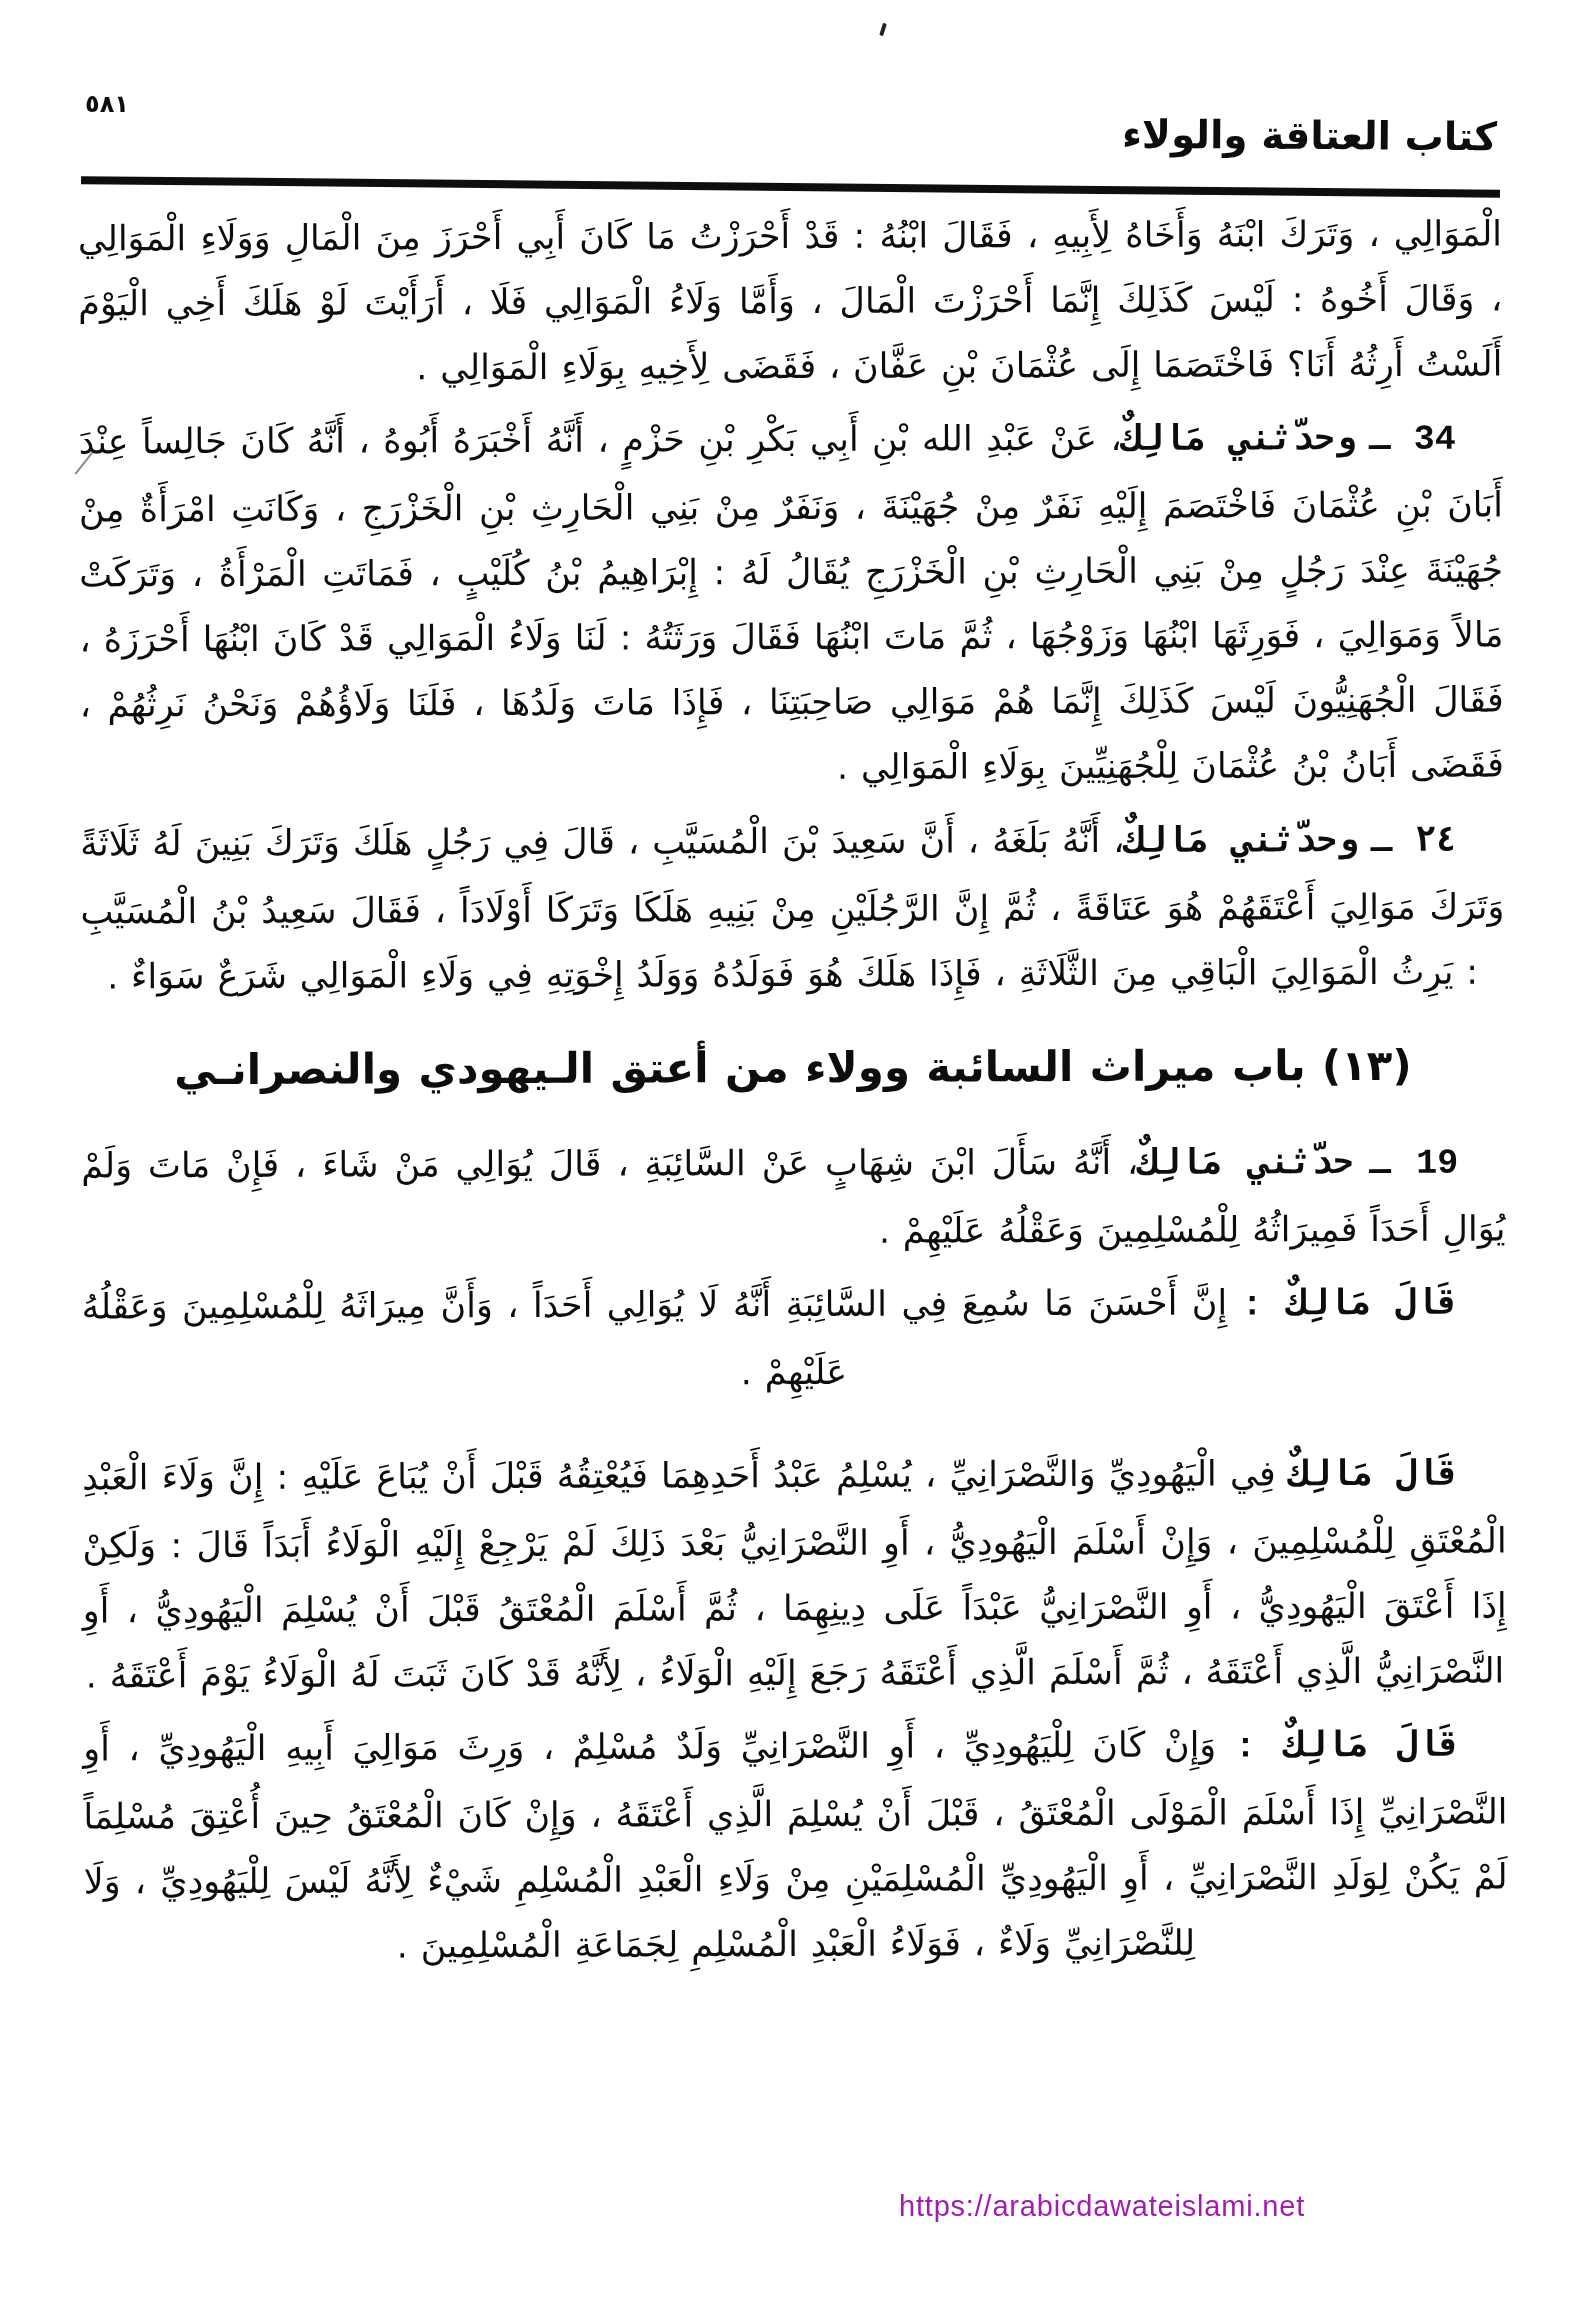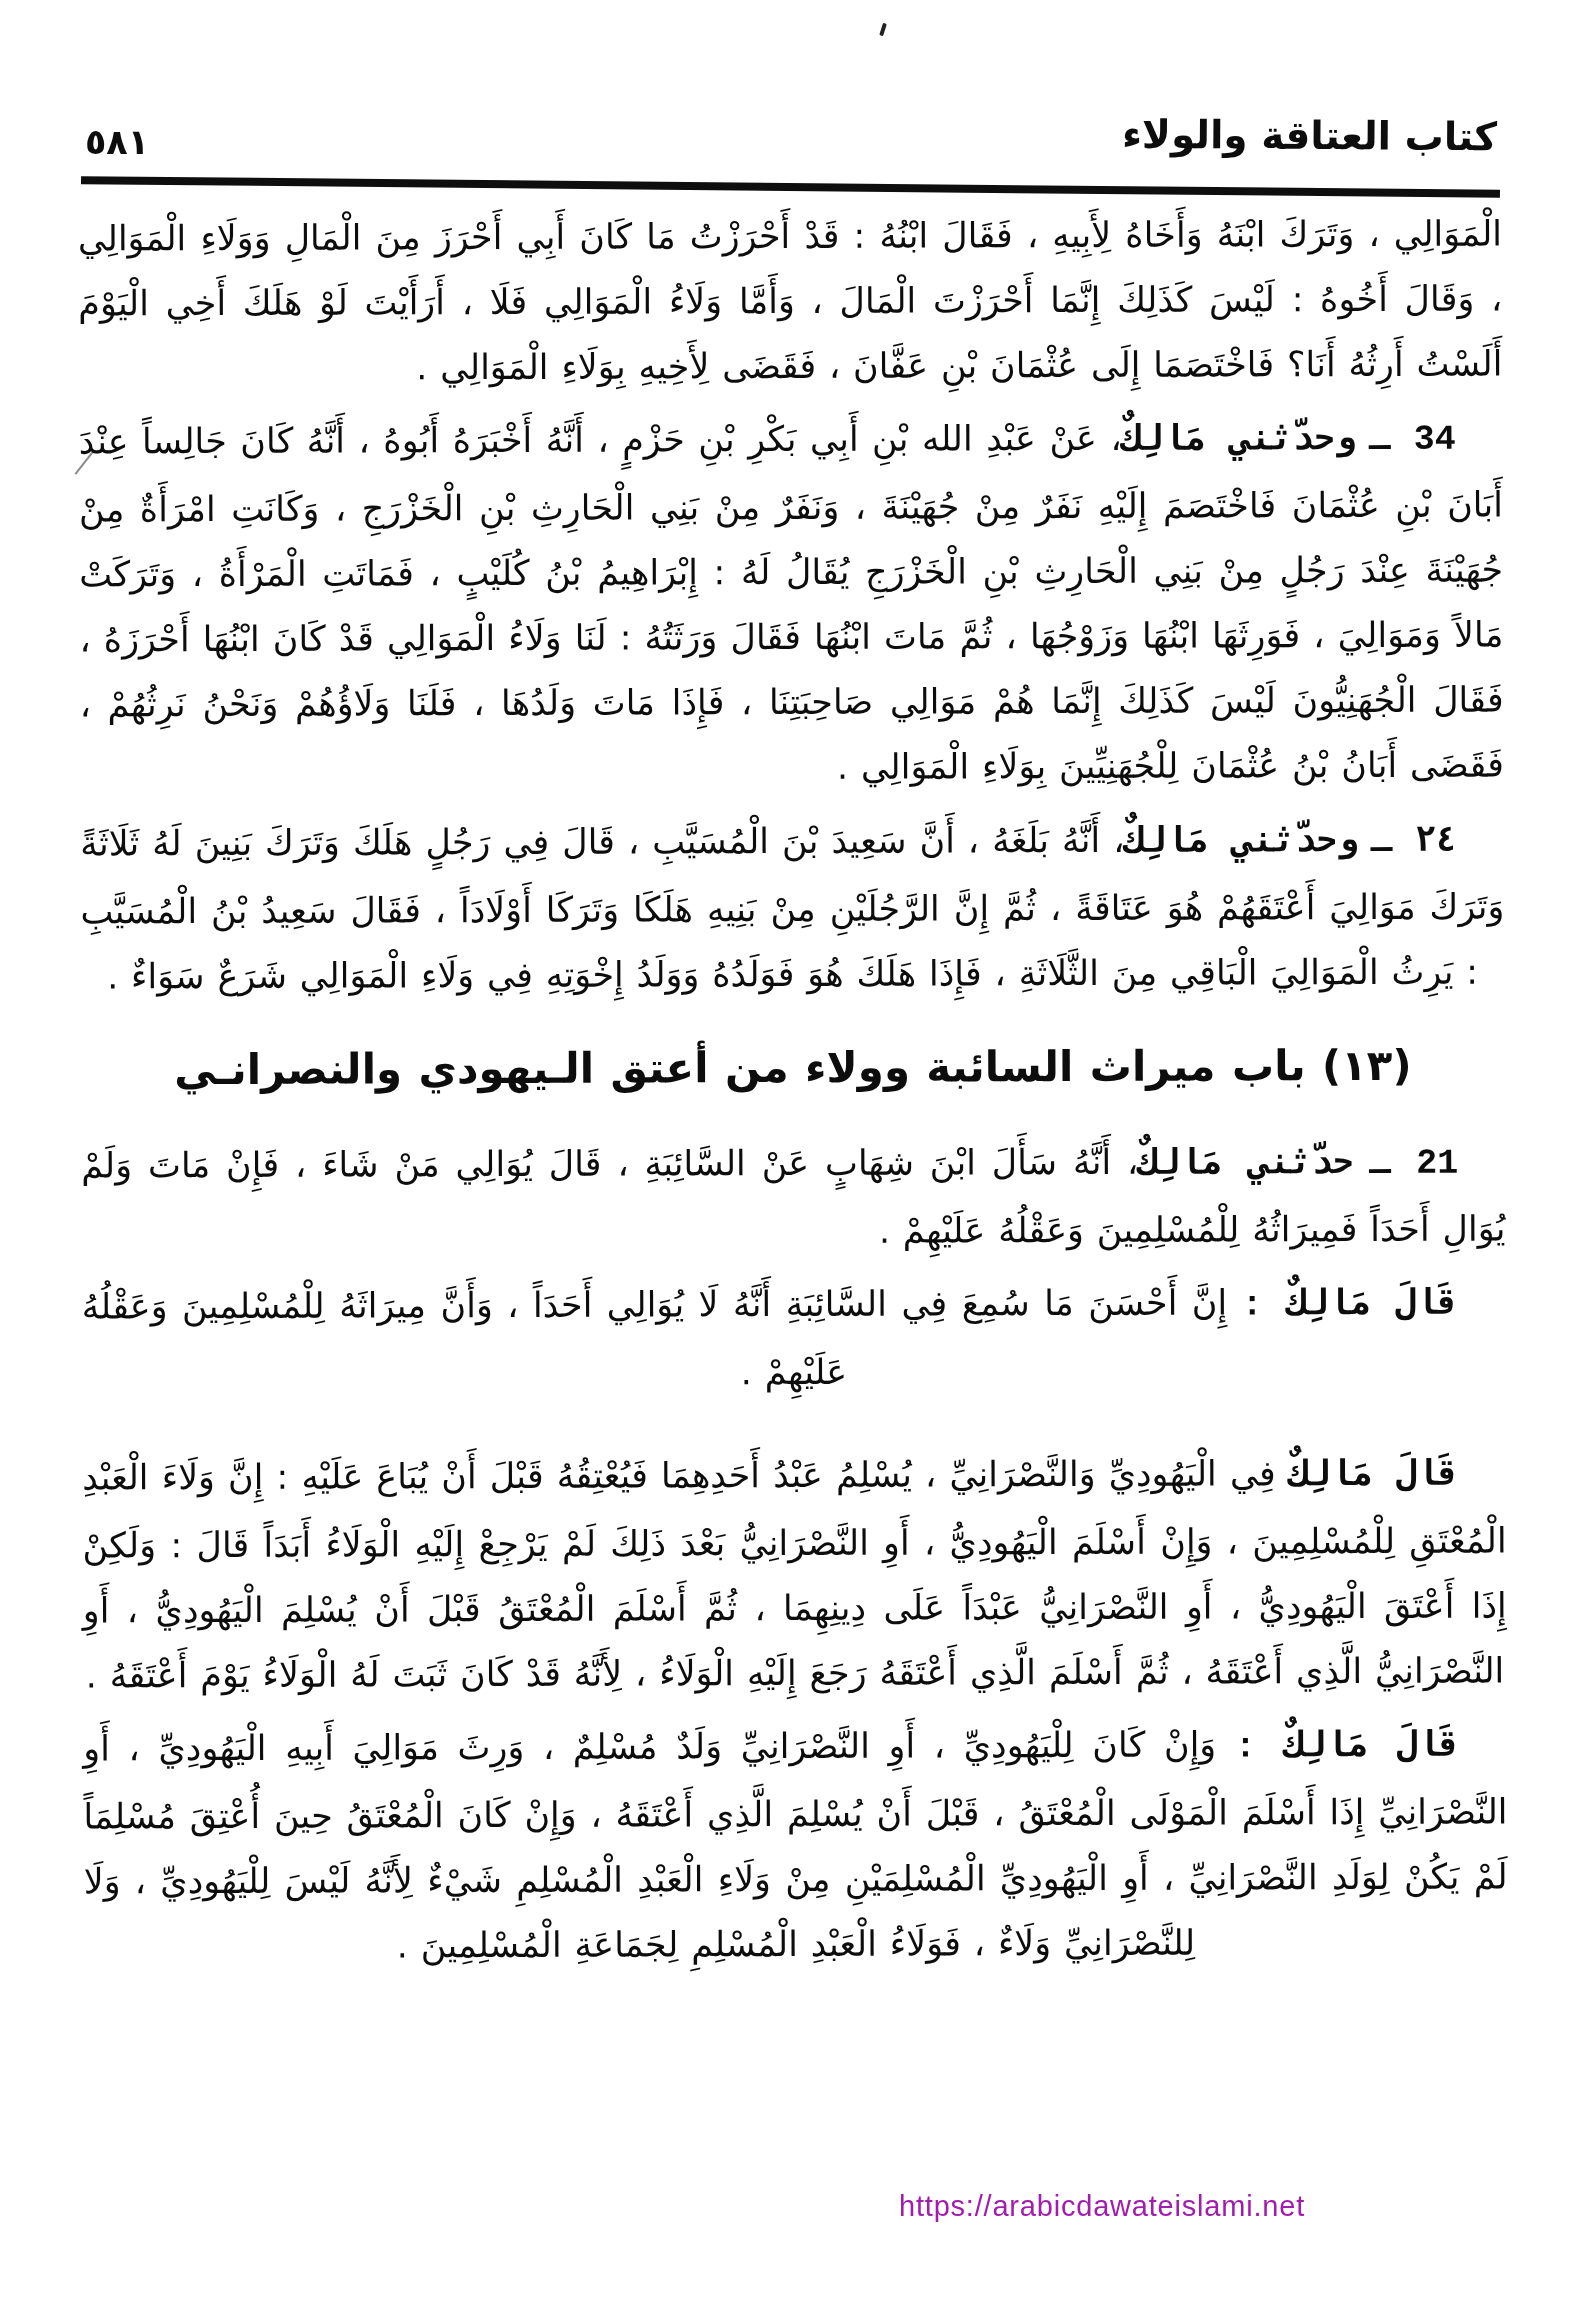"٥٨١" .header-pageno { font-size: 35px -> 24px; top: 122px -> 90px }
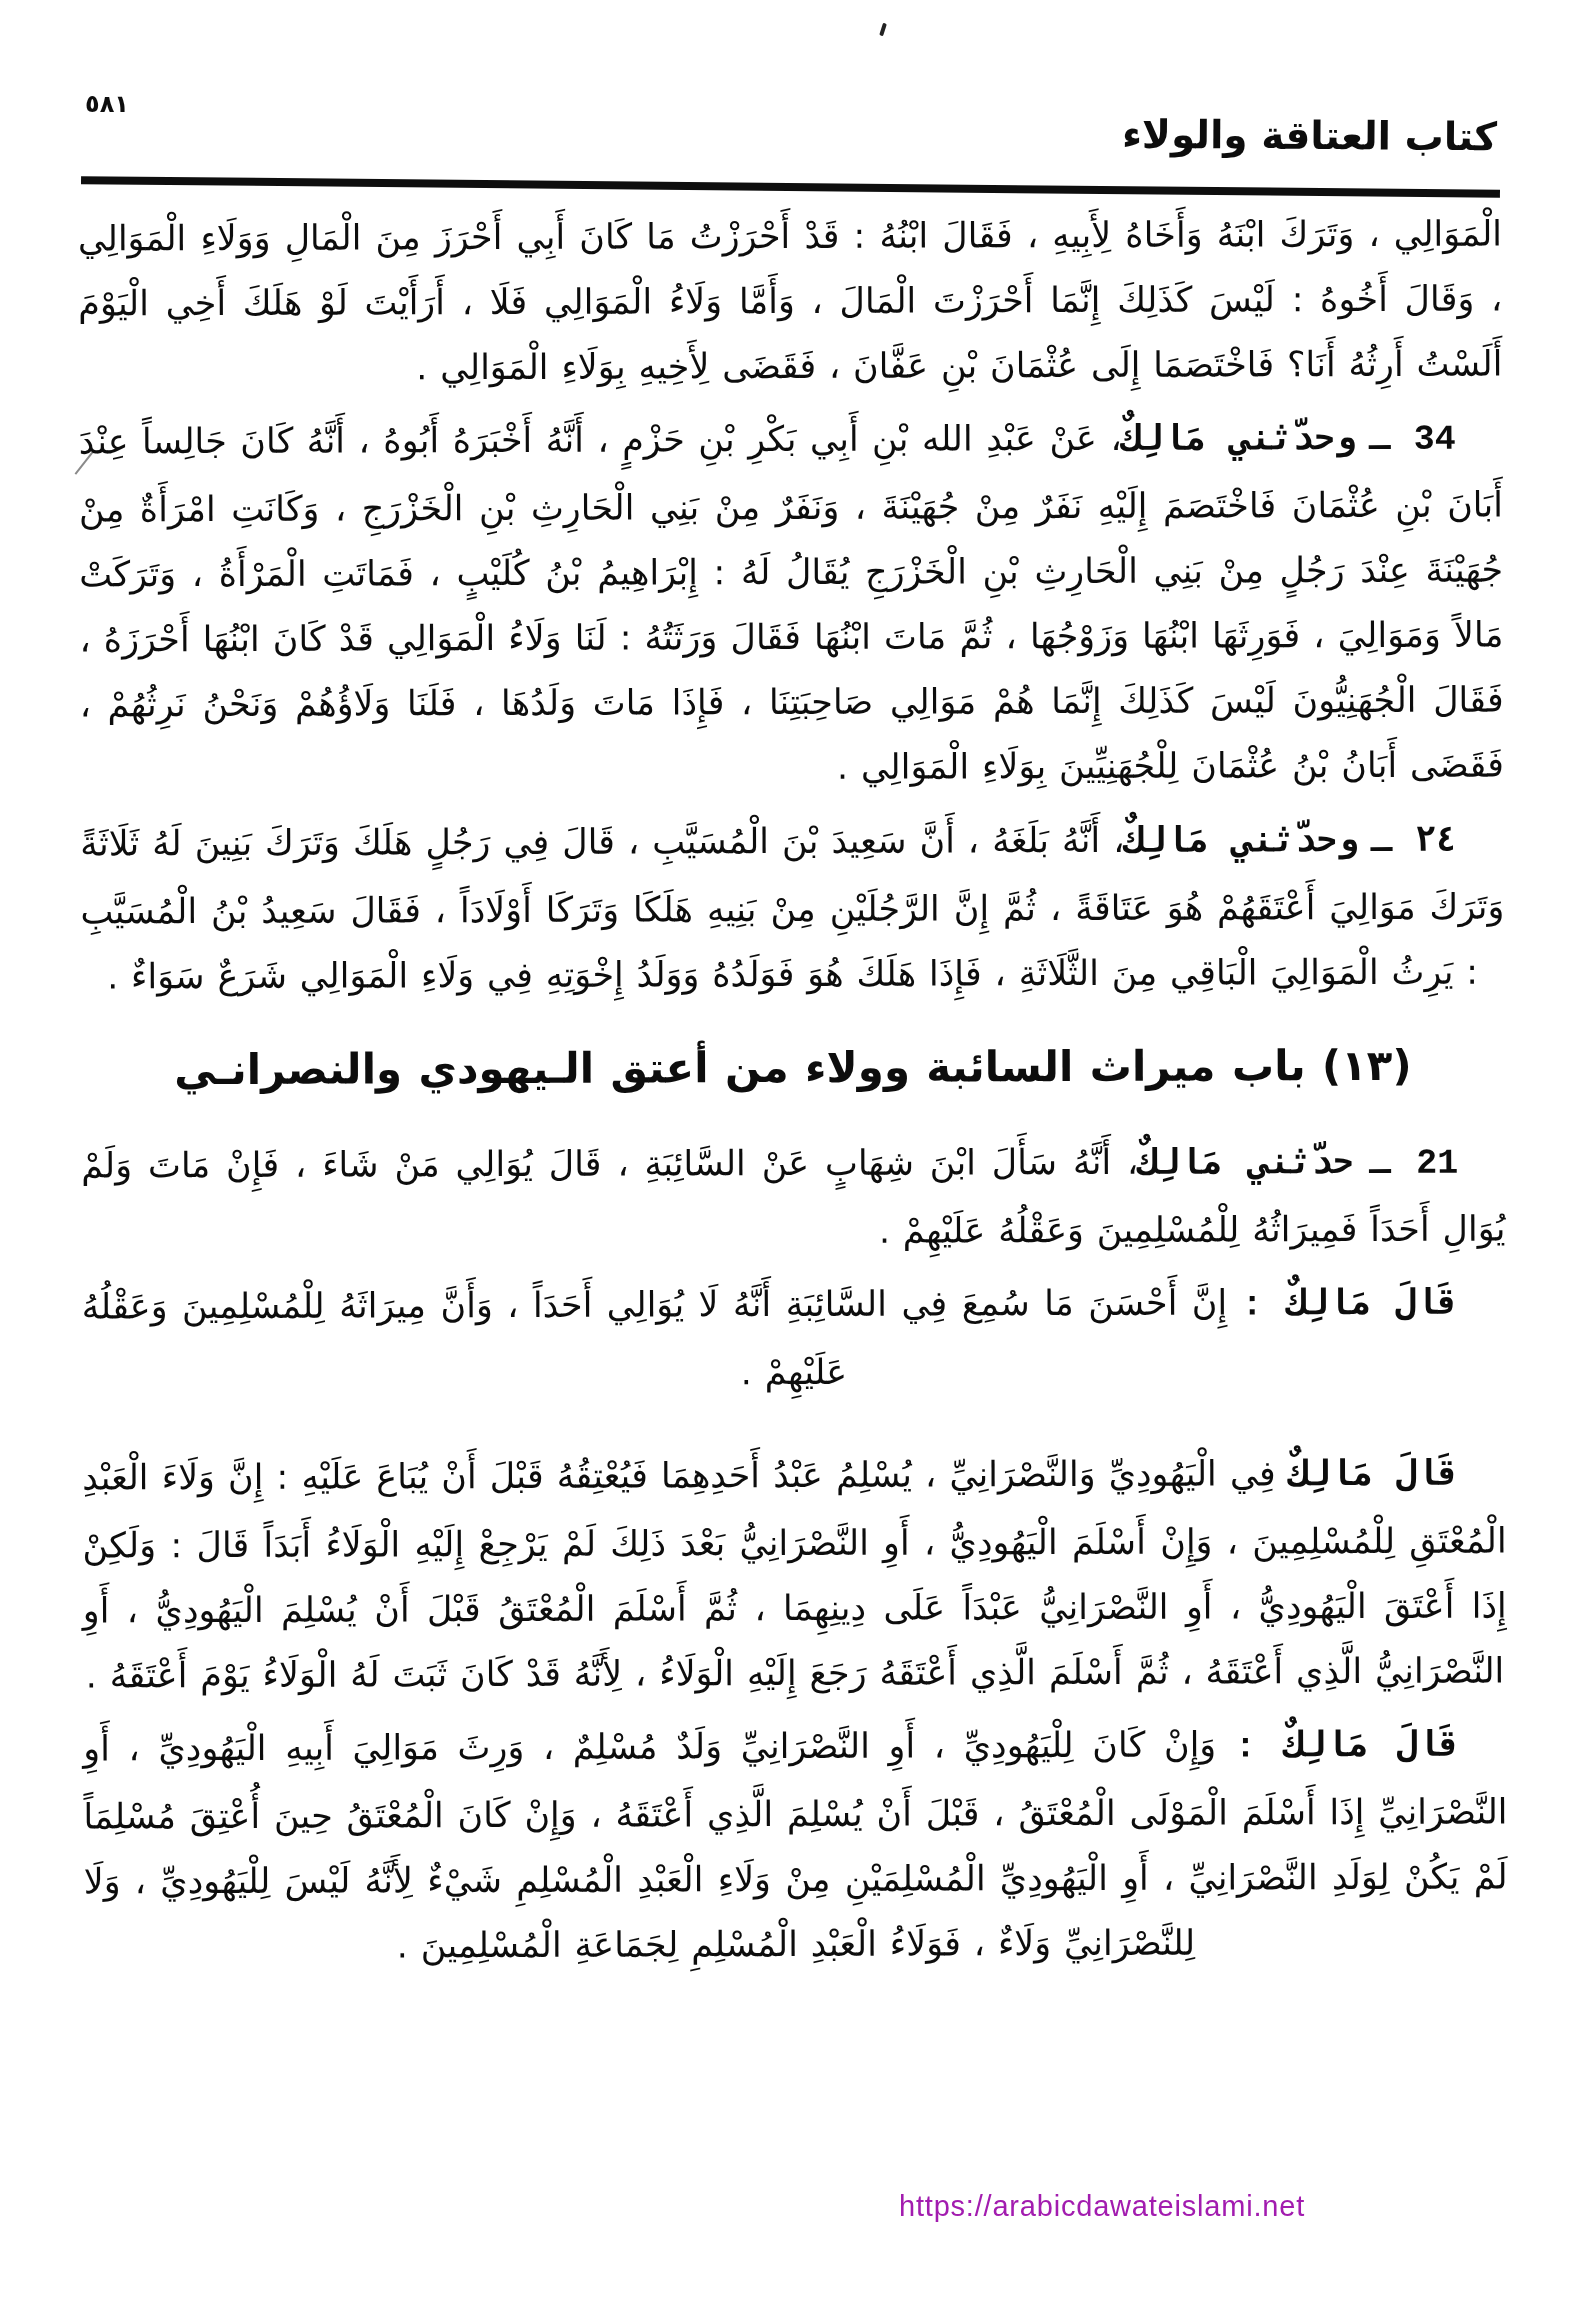"21 ـ" span.lead { text: 21 -> 19 }
